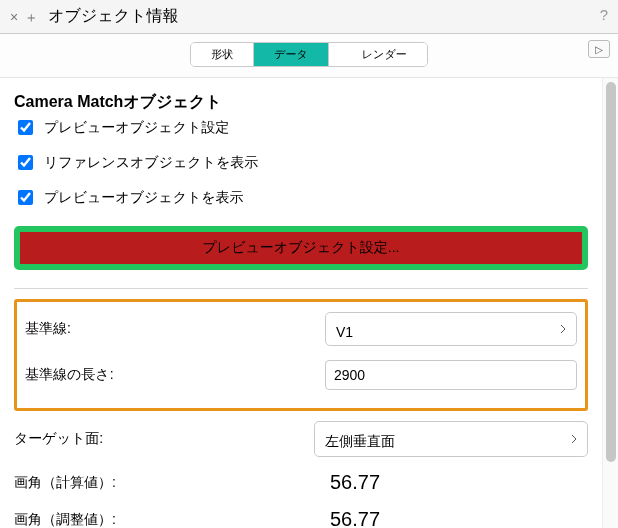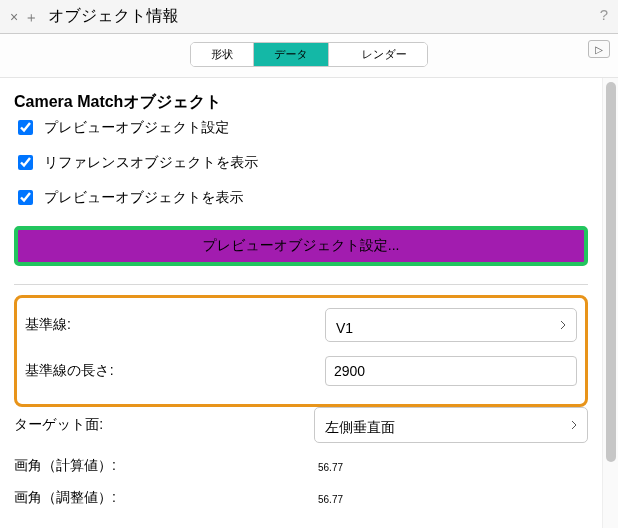"プレビューオブジェクト設定..." .wide-button { background: #a21caf -> #b91c1c; border: 4px solid #22c55e -> 6px solid #22c55e }
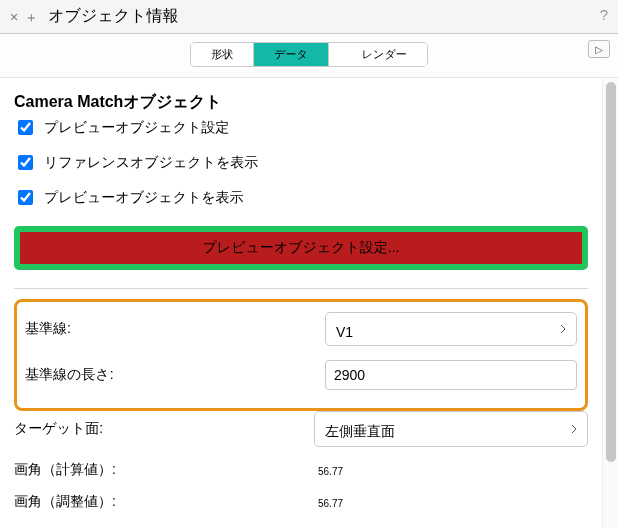"基準線:" .highlight-box { border-radius: 8px -> 3px; margin-bottom: none -> 10px }
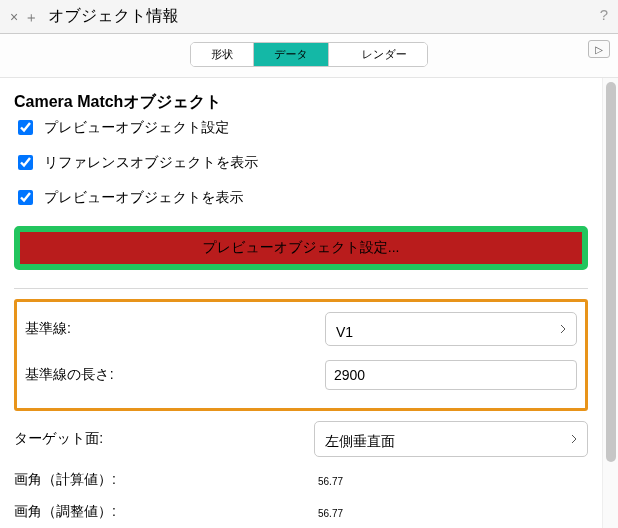"56.77" .readonly-val { font-size: 10px -> 20px; margin-left: none -> 12px }
